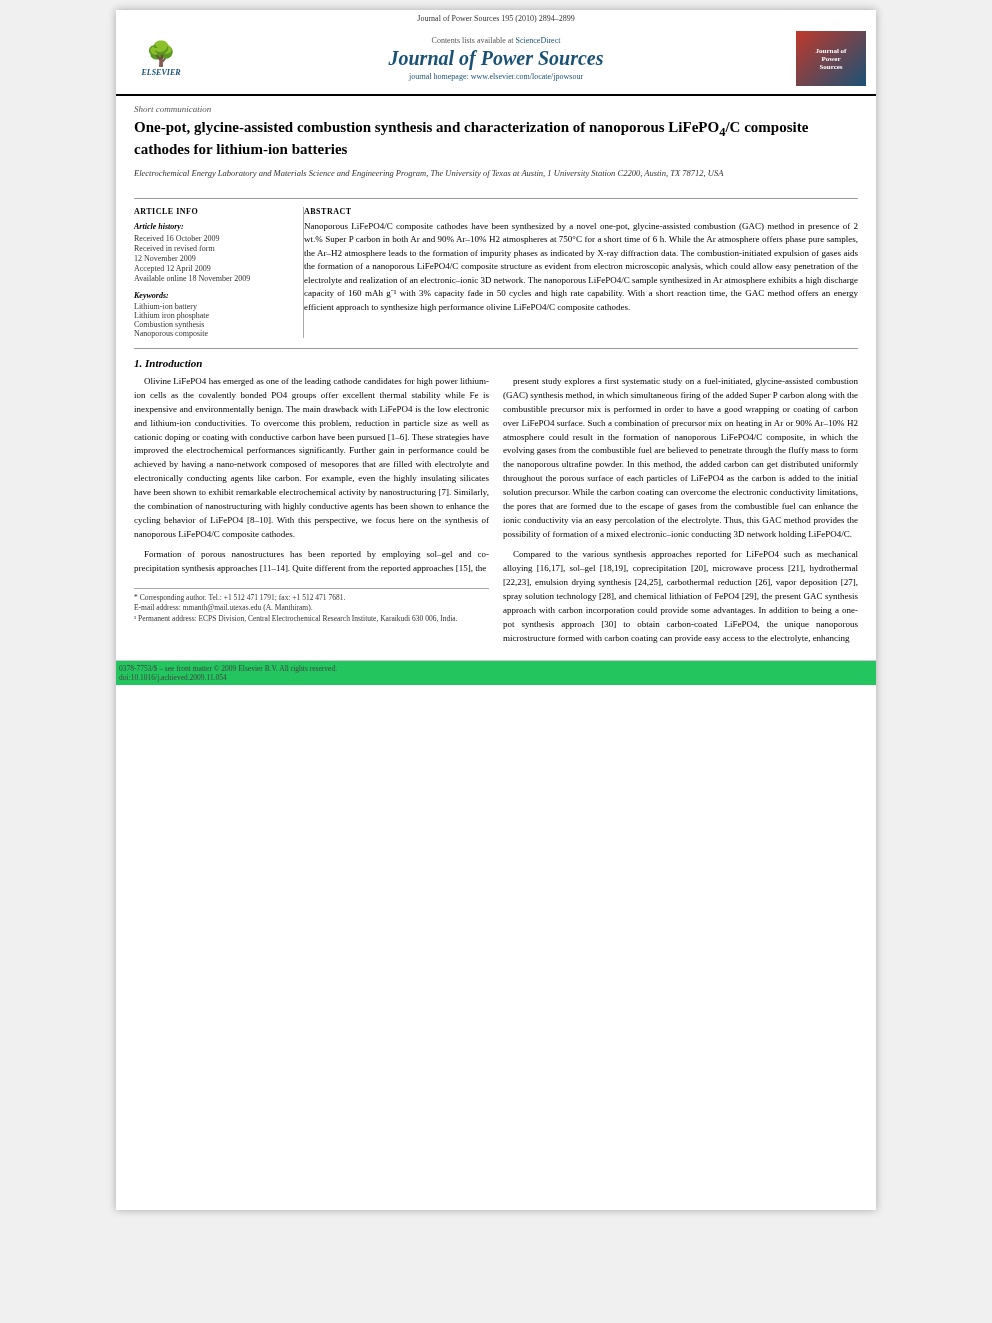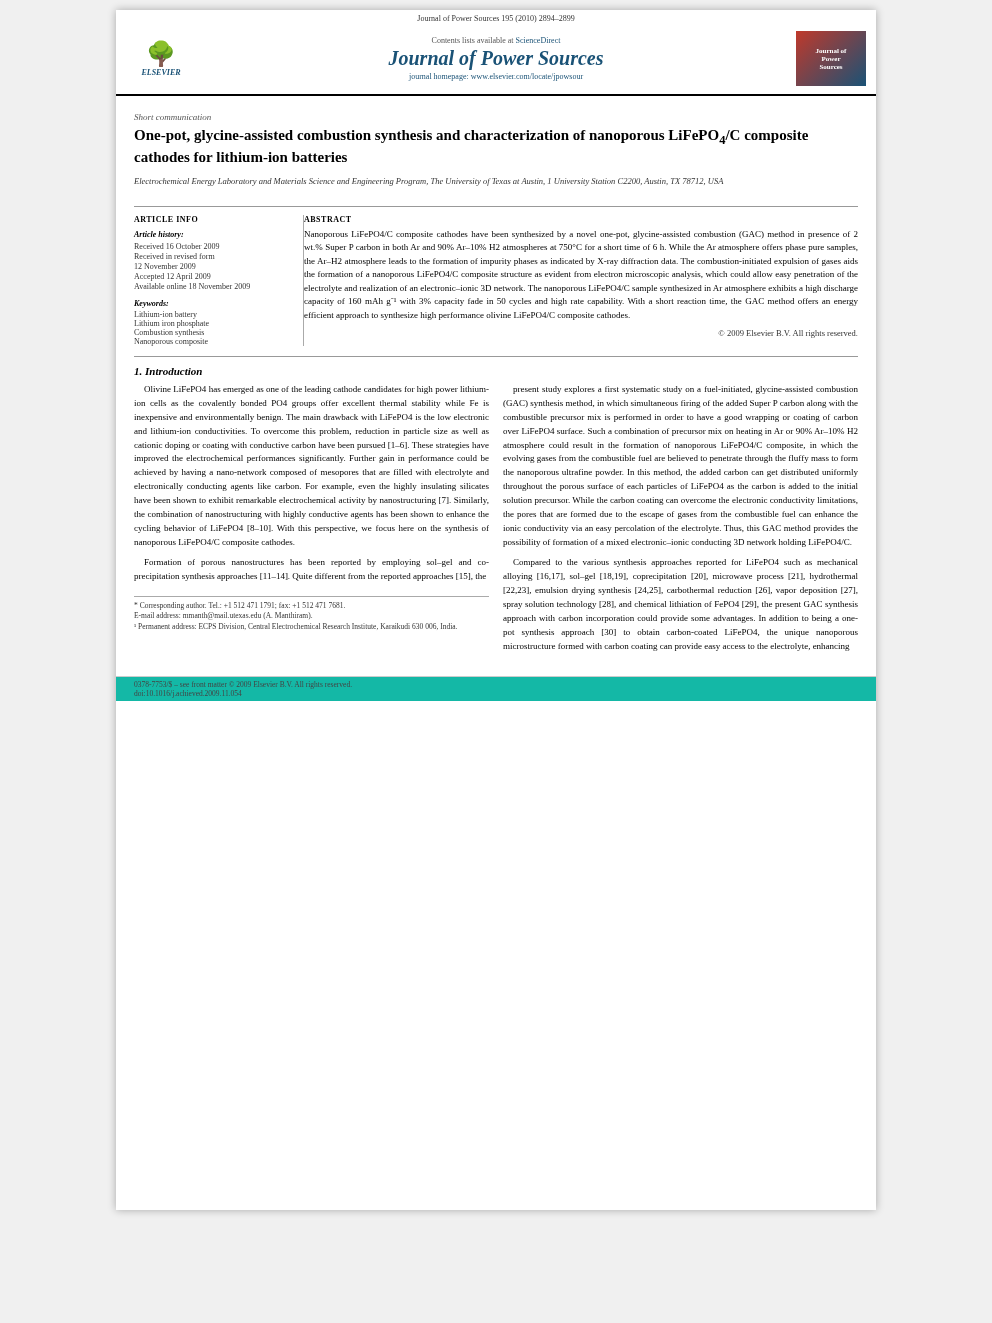"Short communication" .content { padding: 16px 18px -> 8px 18px }
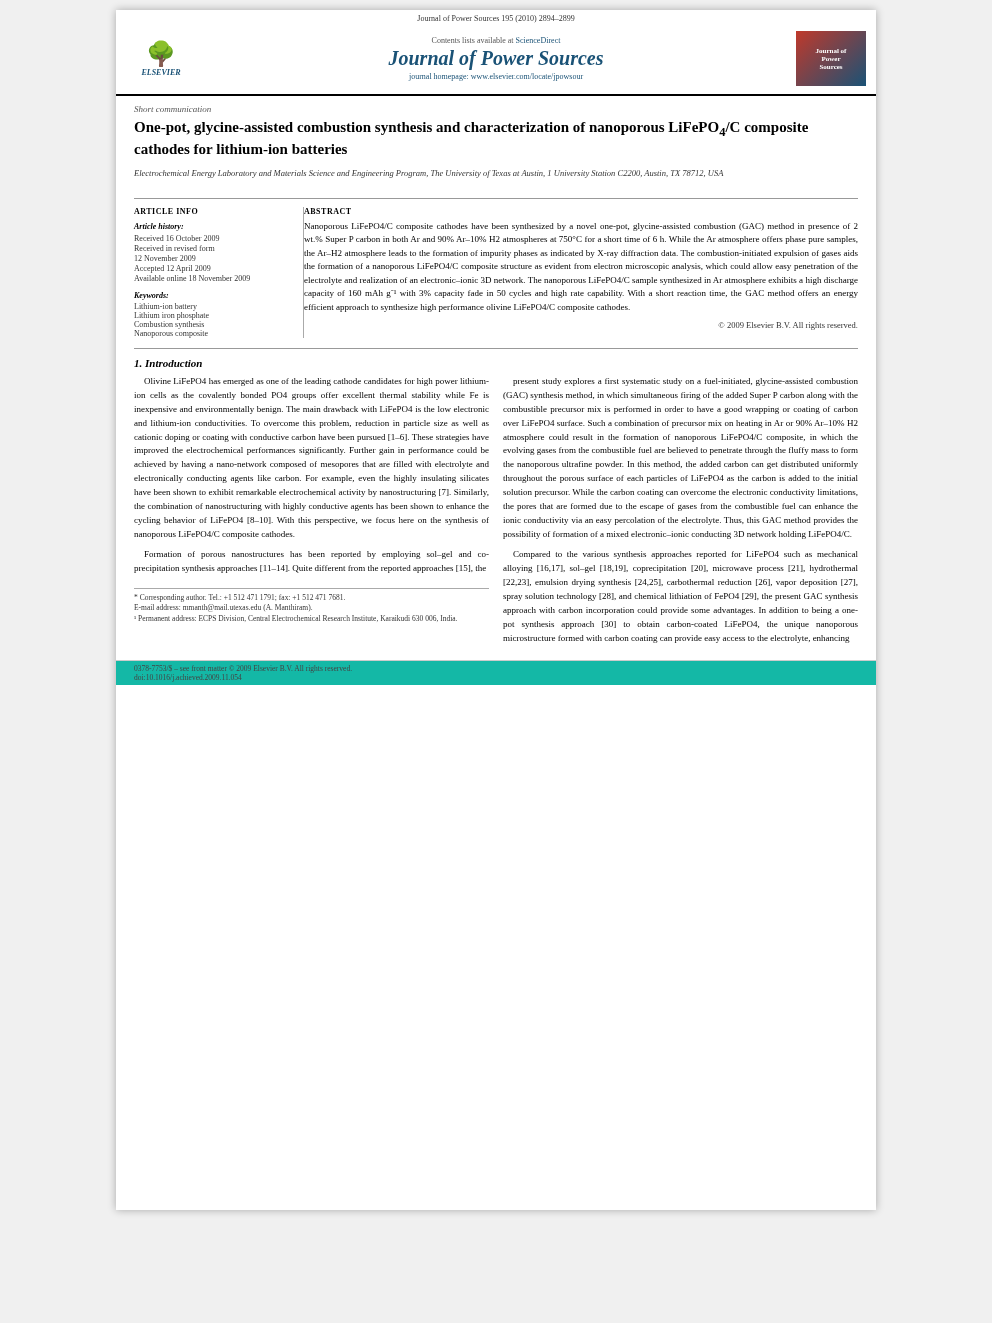"© 2009 Elsevier B.V. All" div.copyright { html: <div>© 2009 Elsevier B.V. All rights reserved.</div> -> none }
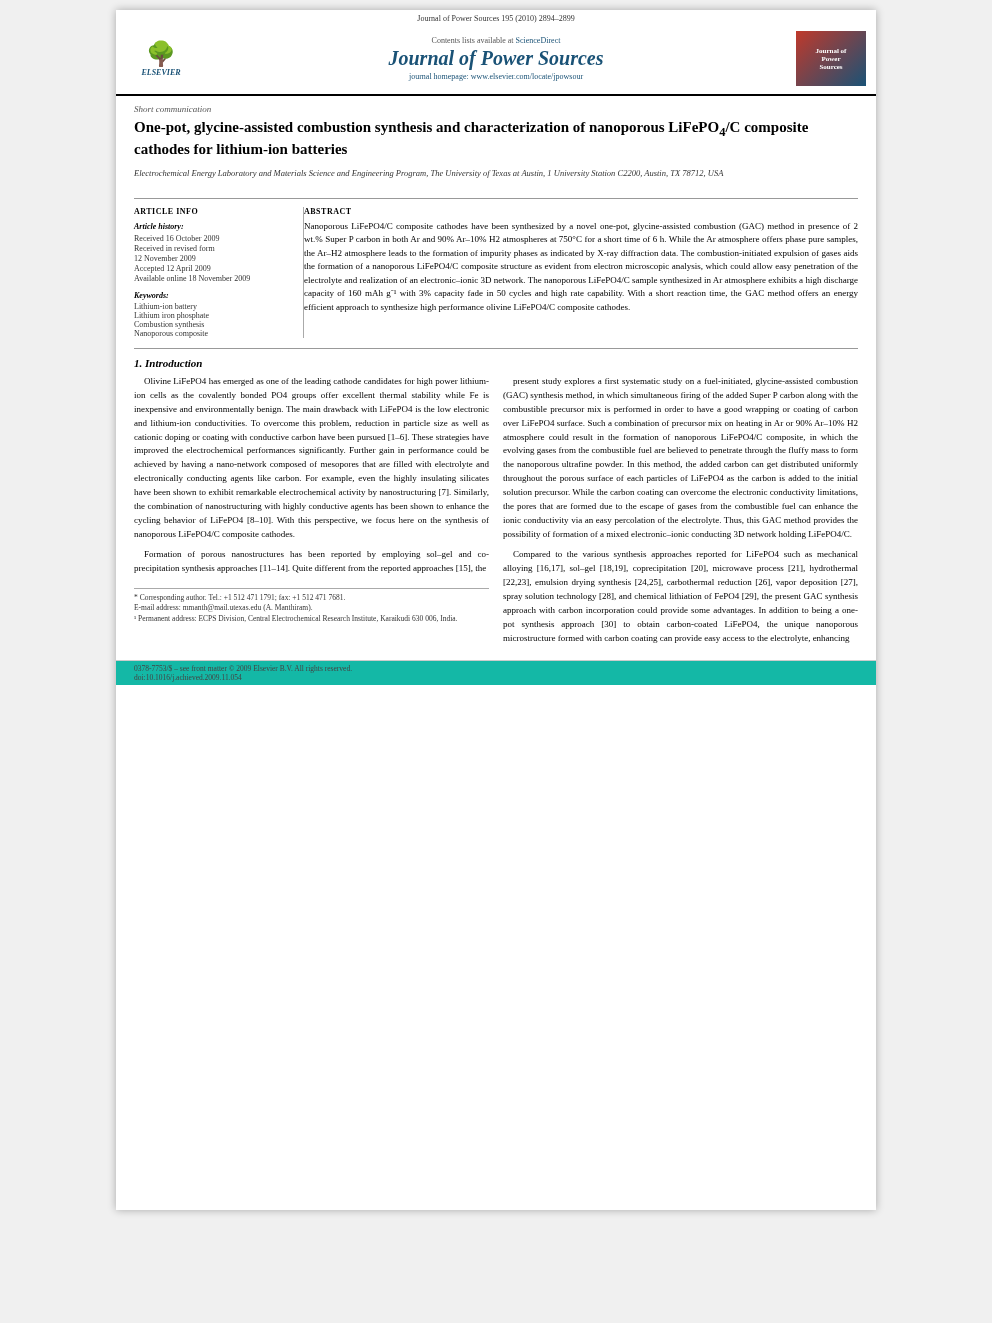"0378-7753/$ – see front matter" .doi-bar { background: #14b8a6 -> #22c55e; padding: 3px 18px -> 3px 3px }
